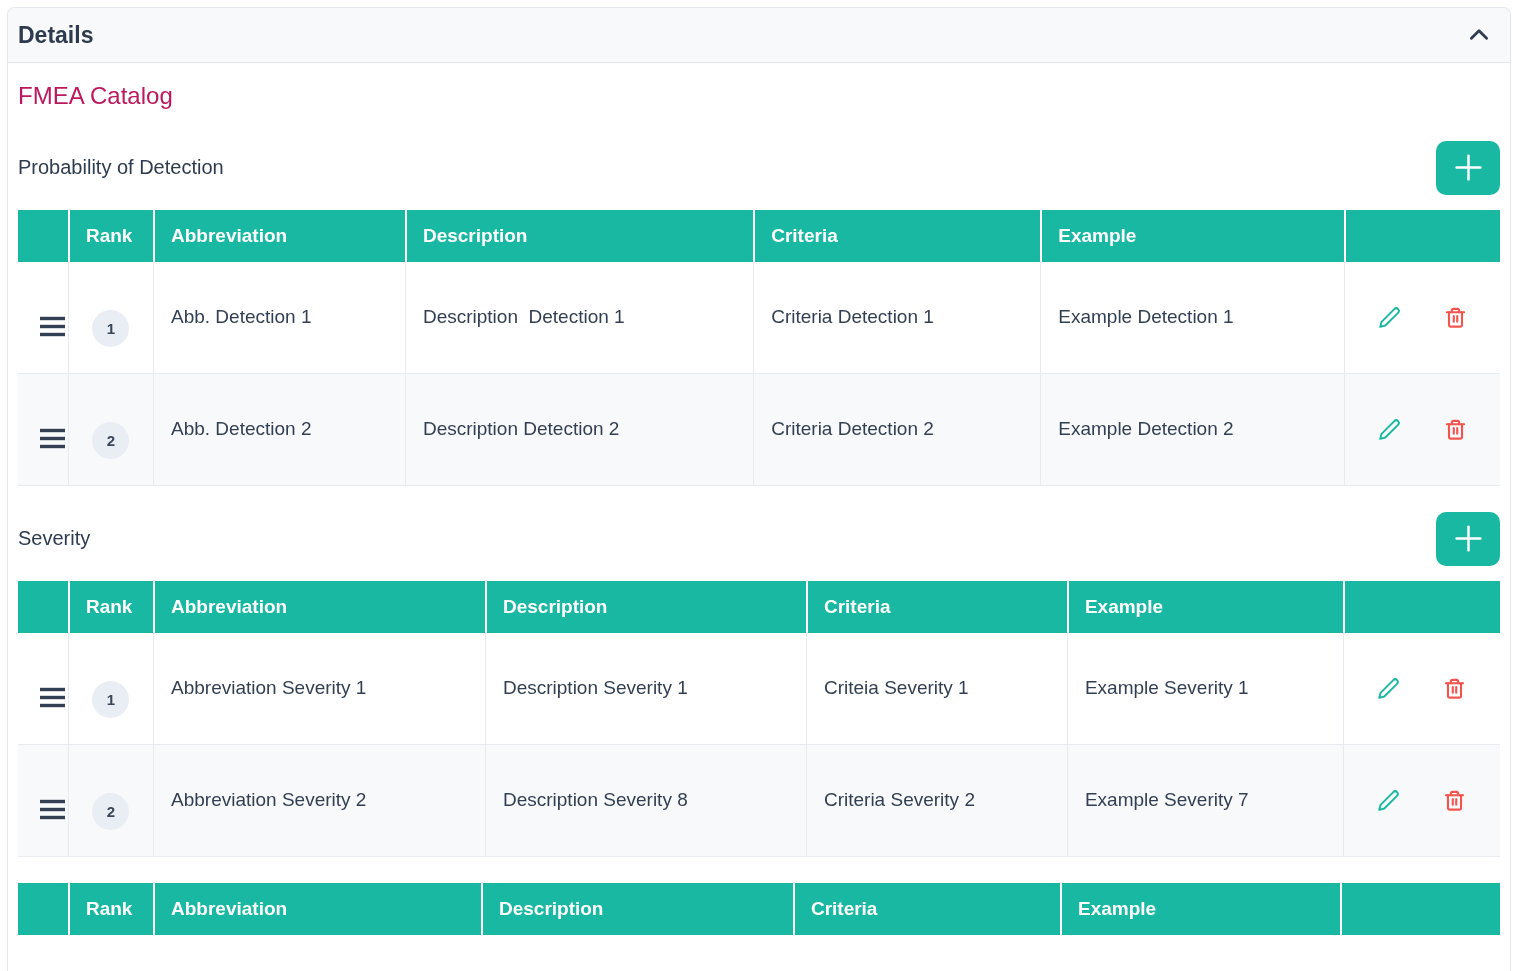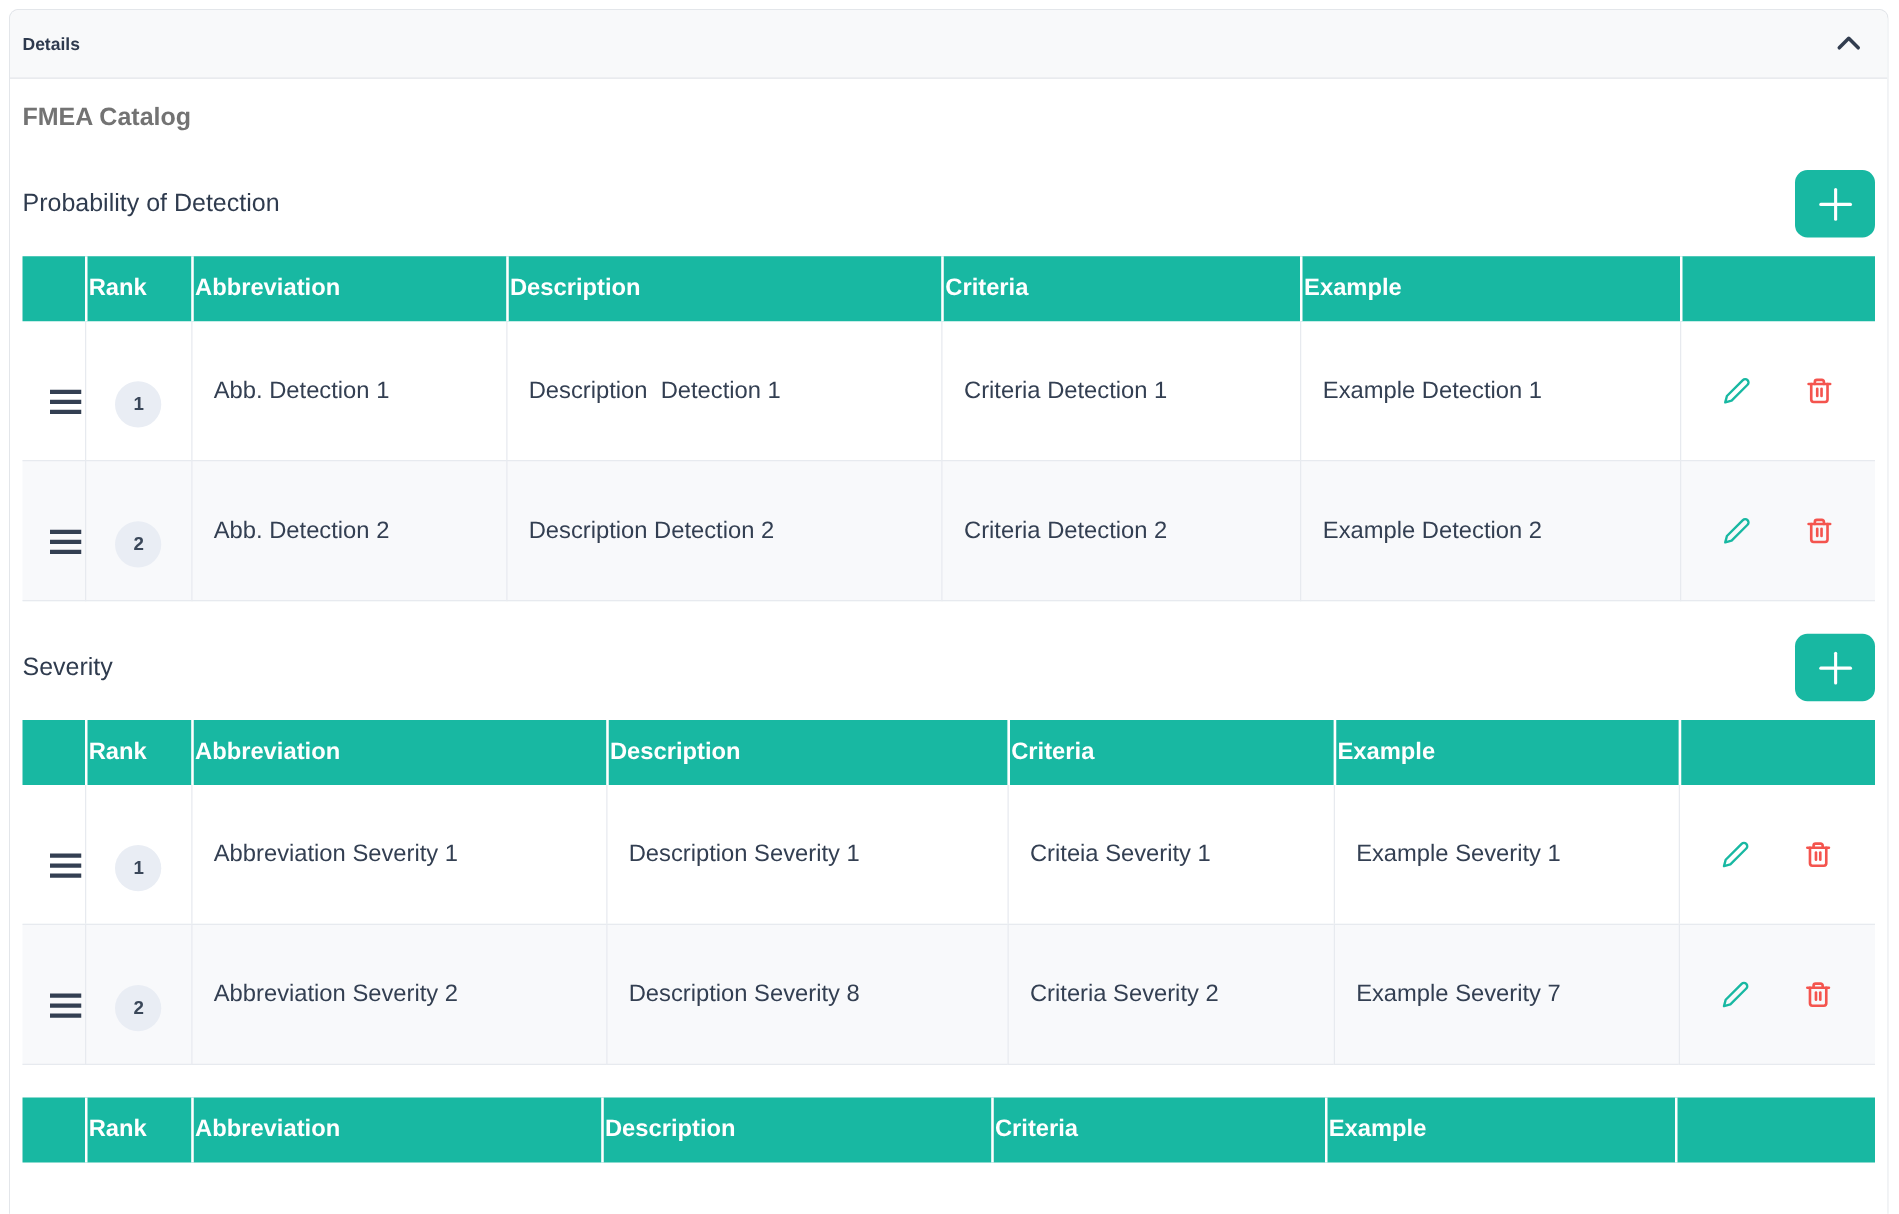"Details" .panel-title { font-size: 14px -> 23px }
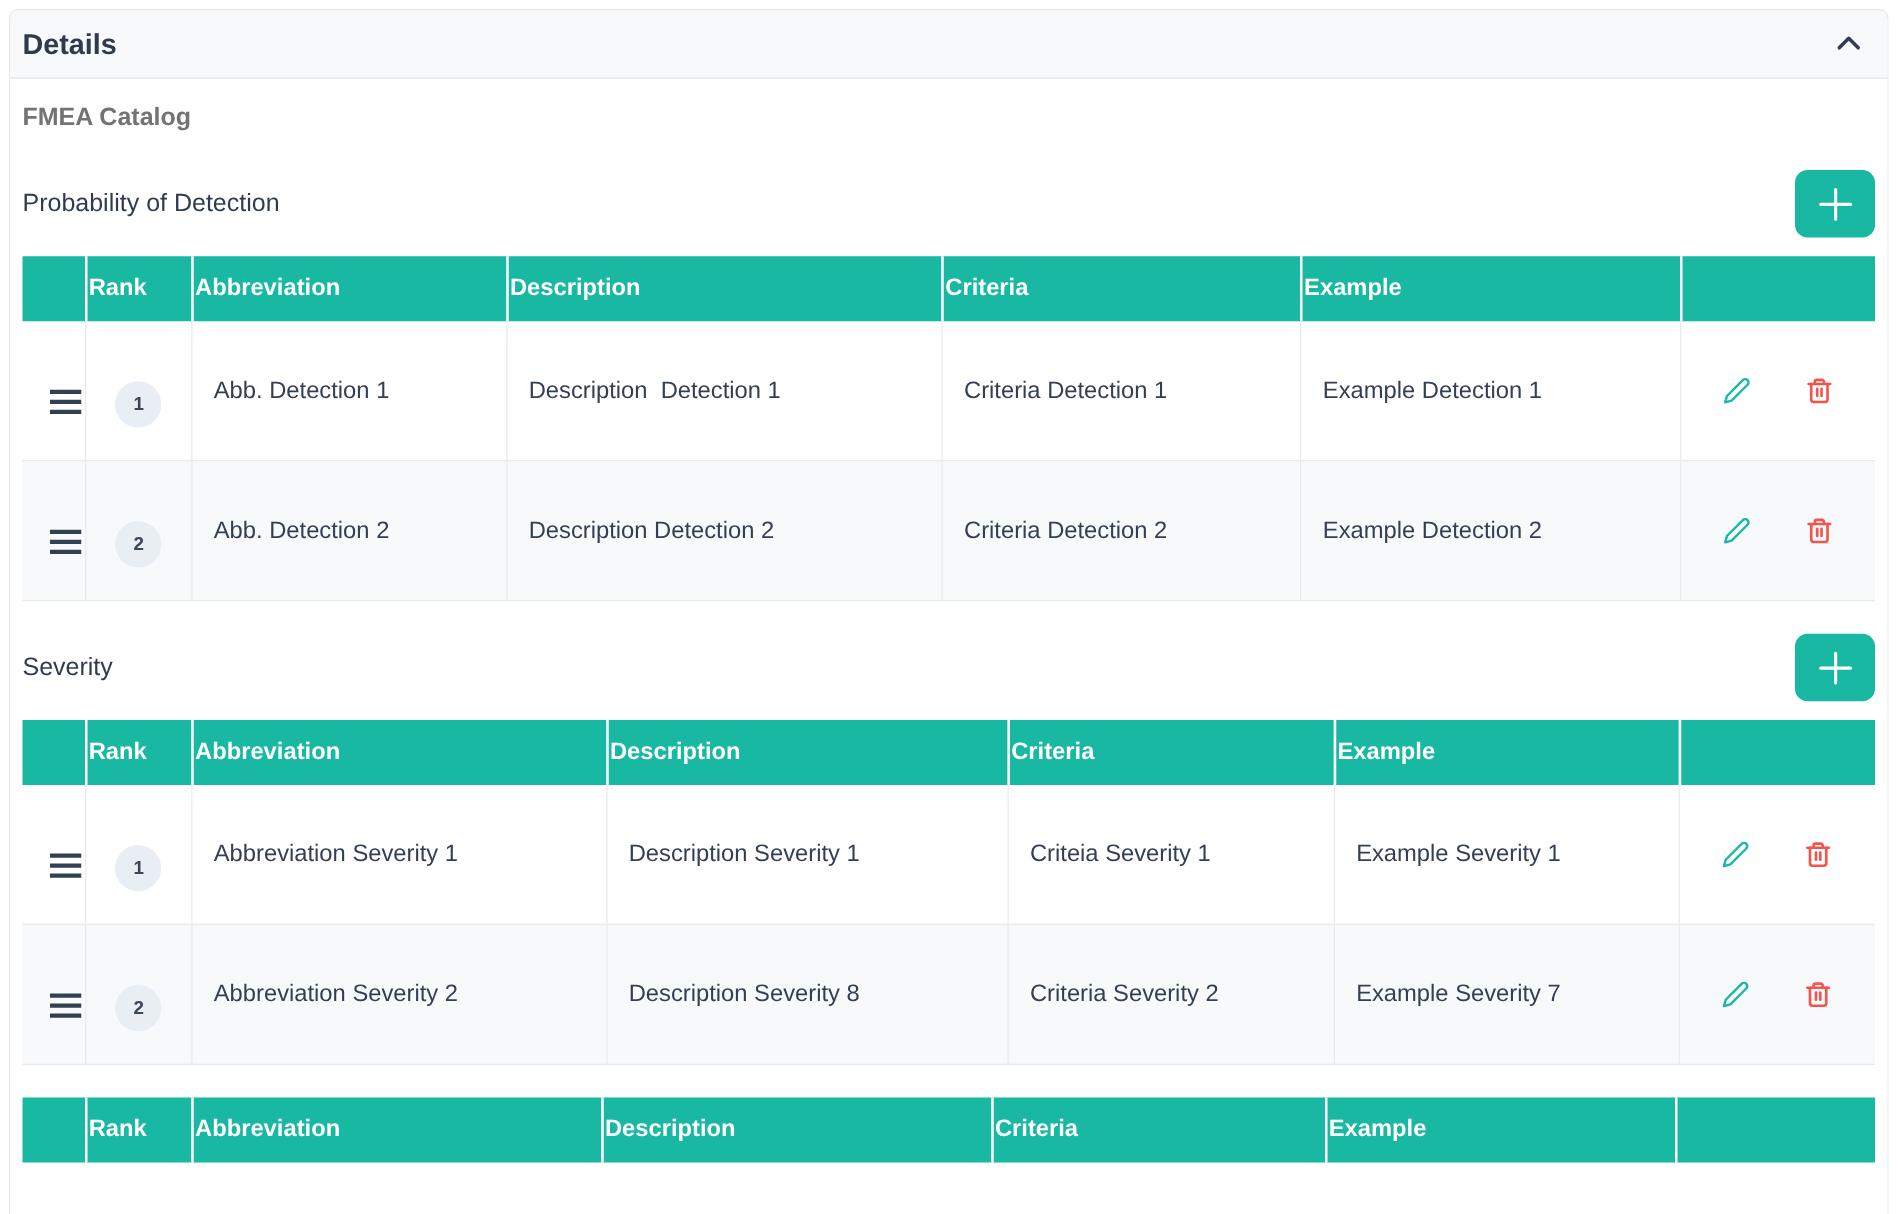"FMEA Catalog" .catalog-title { color: #737373 -> #be185d; font-size: 20px -> 24px; font-weight: 700 -> 400 }
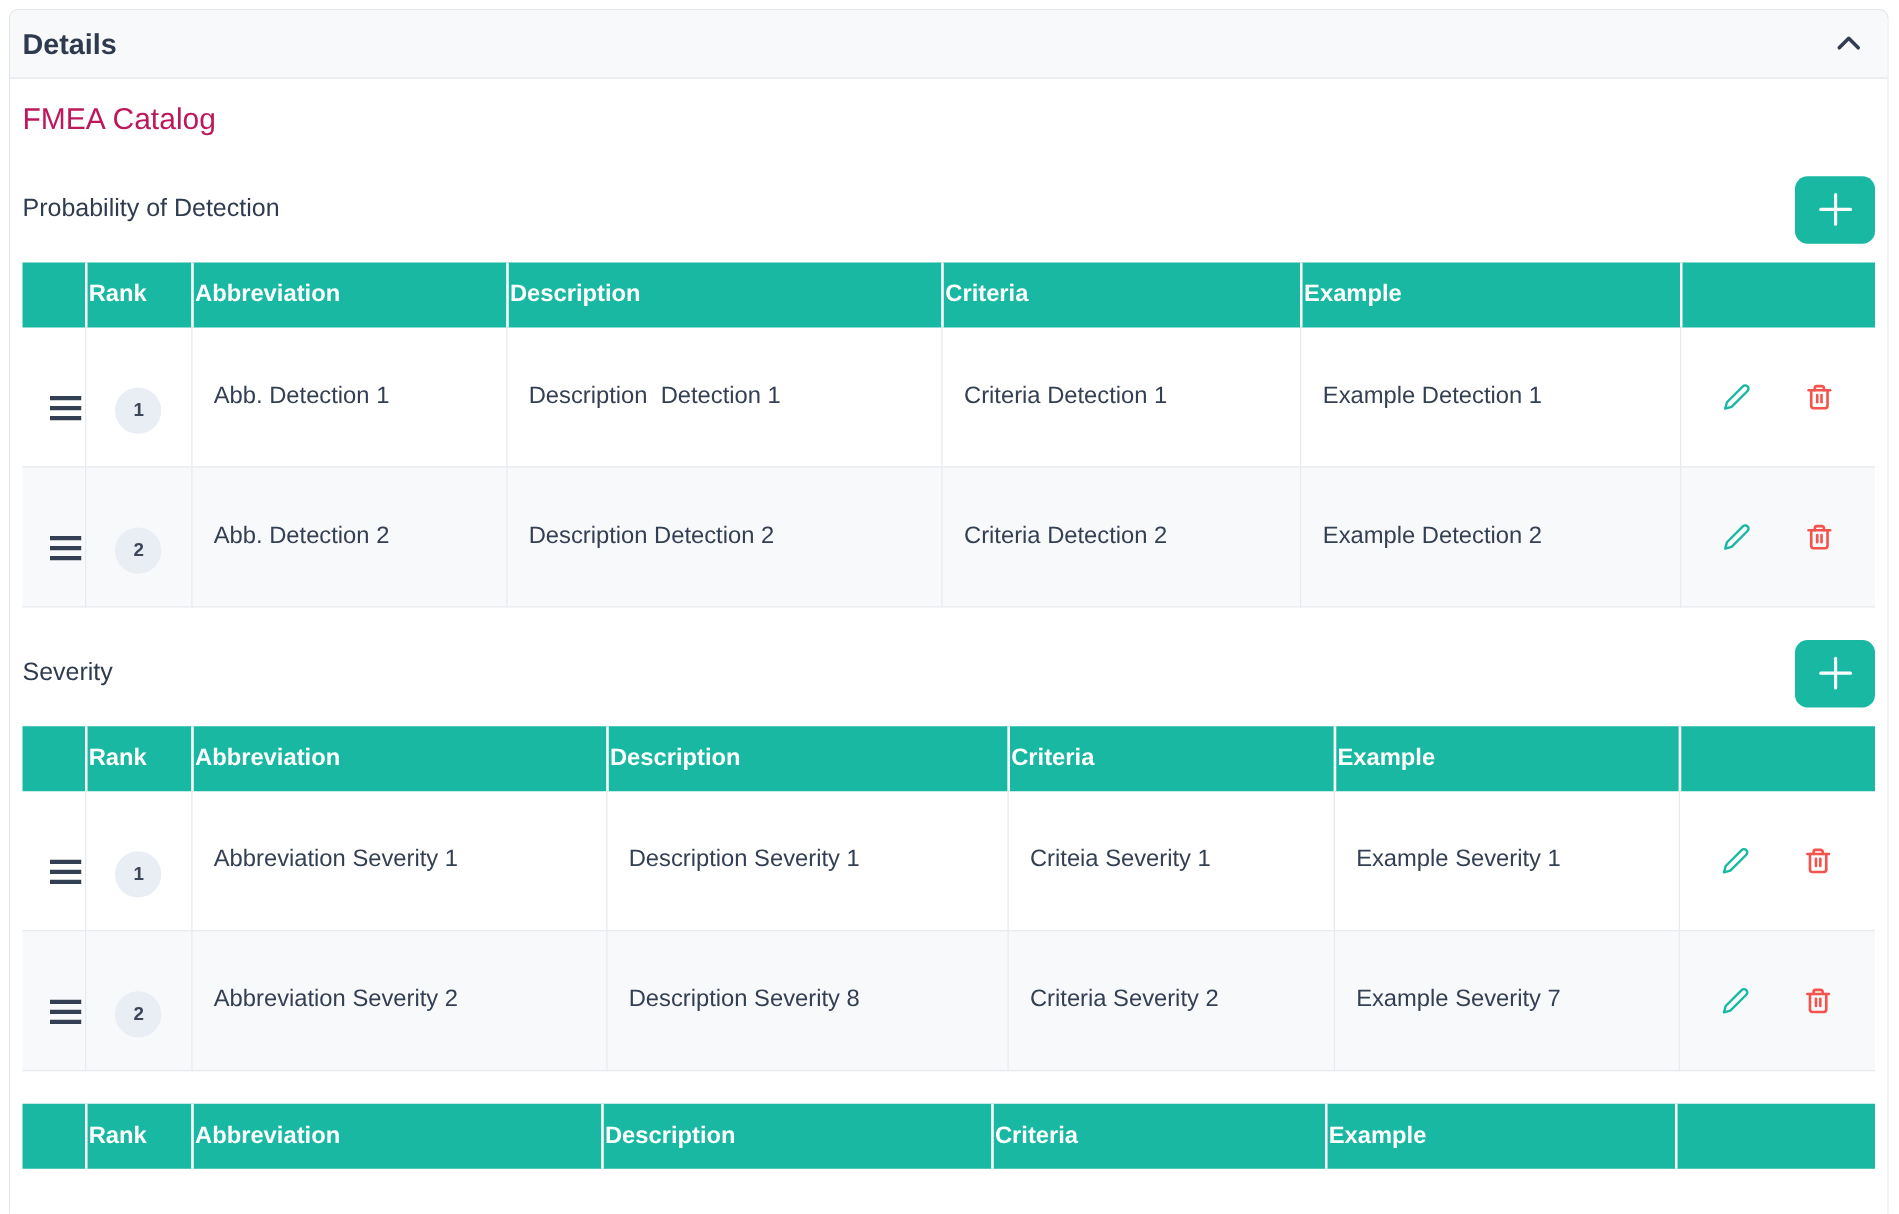"Rank" .catalog-table th { padding: 0 1px -> 0 16px }
